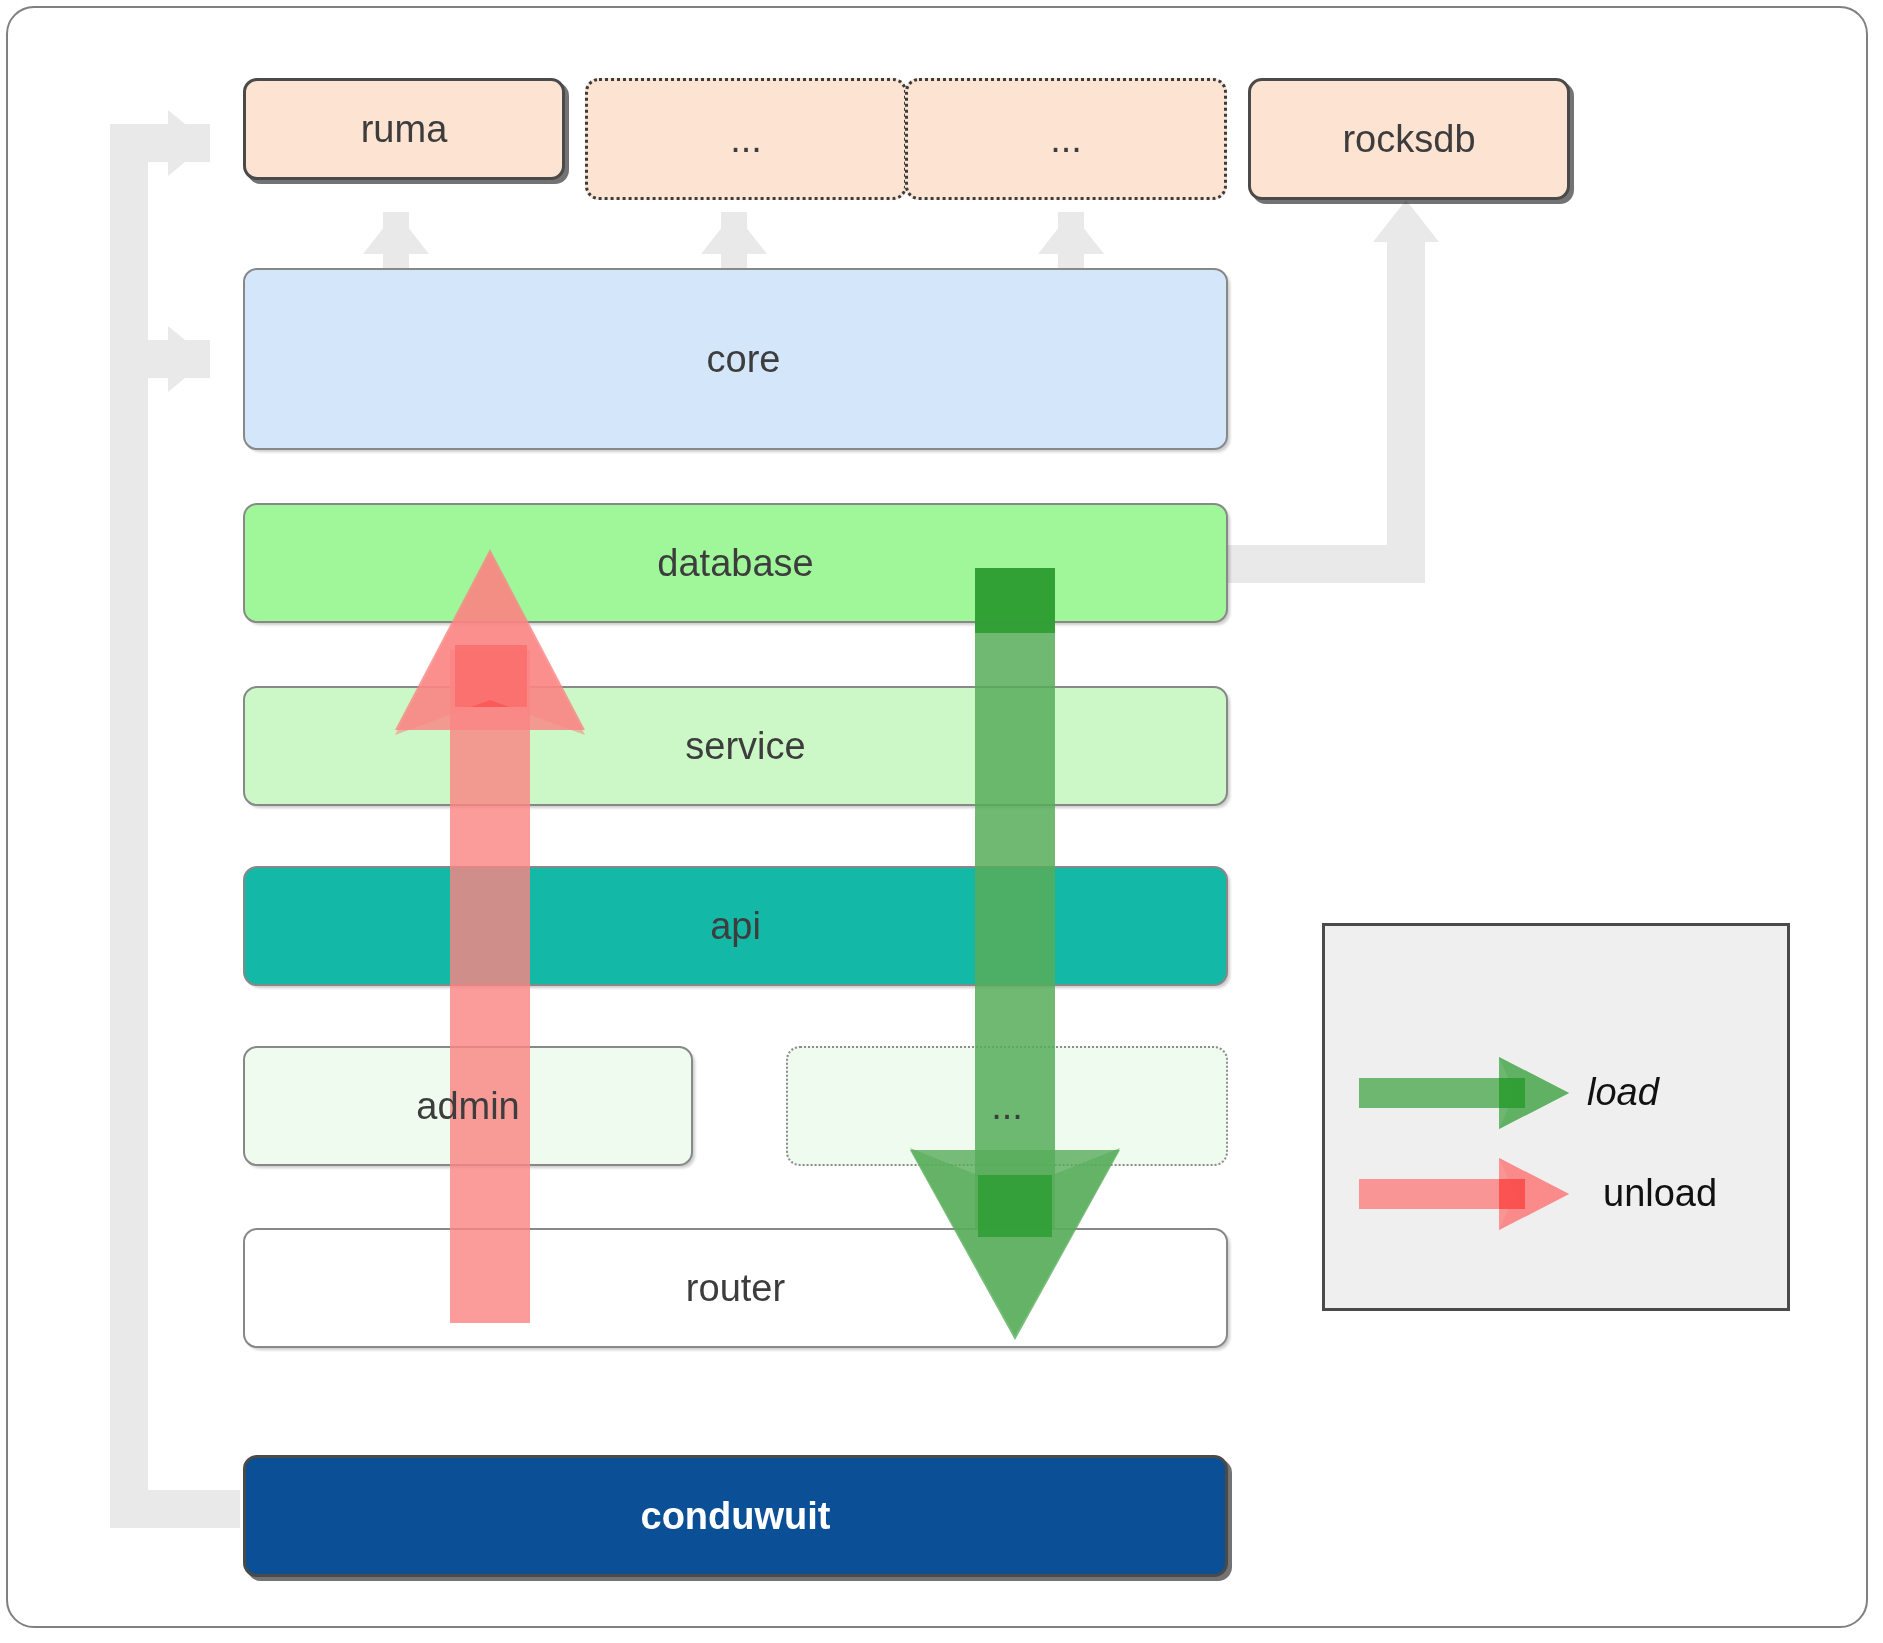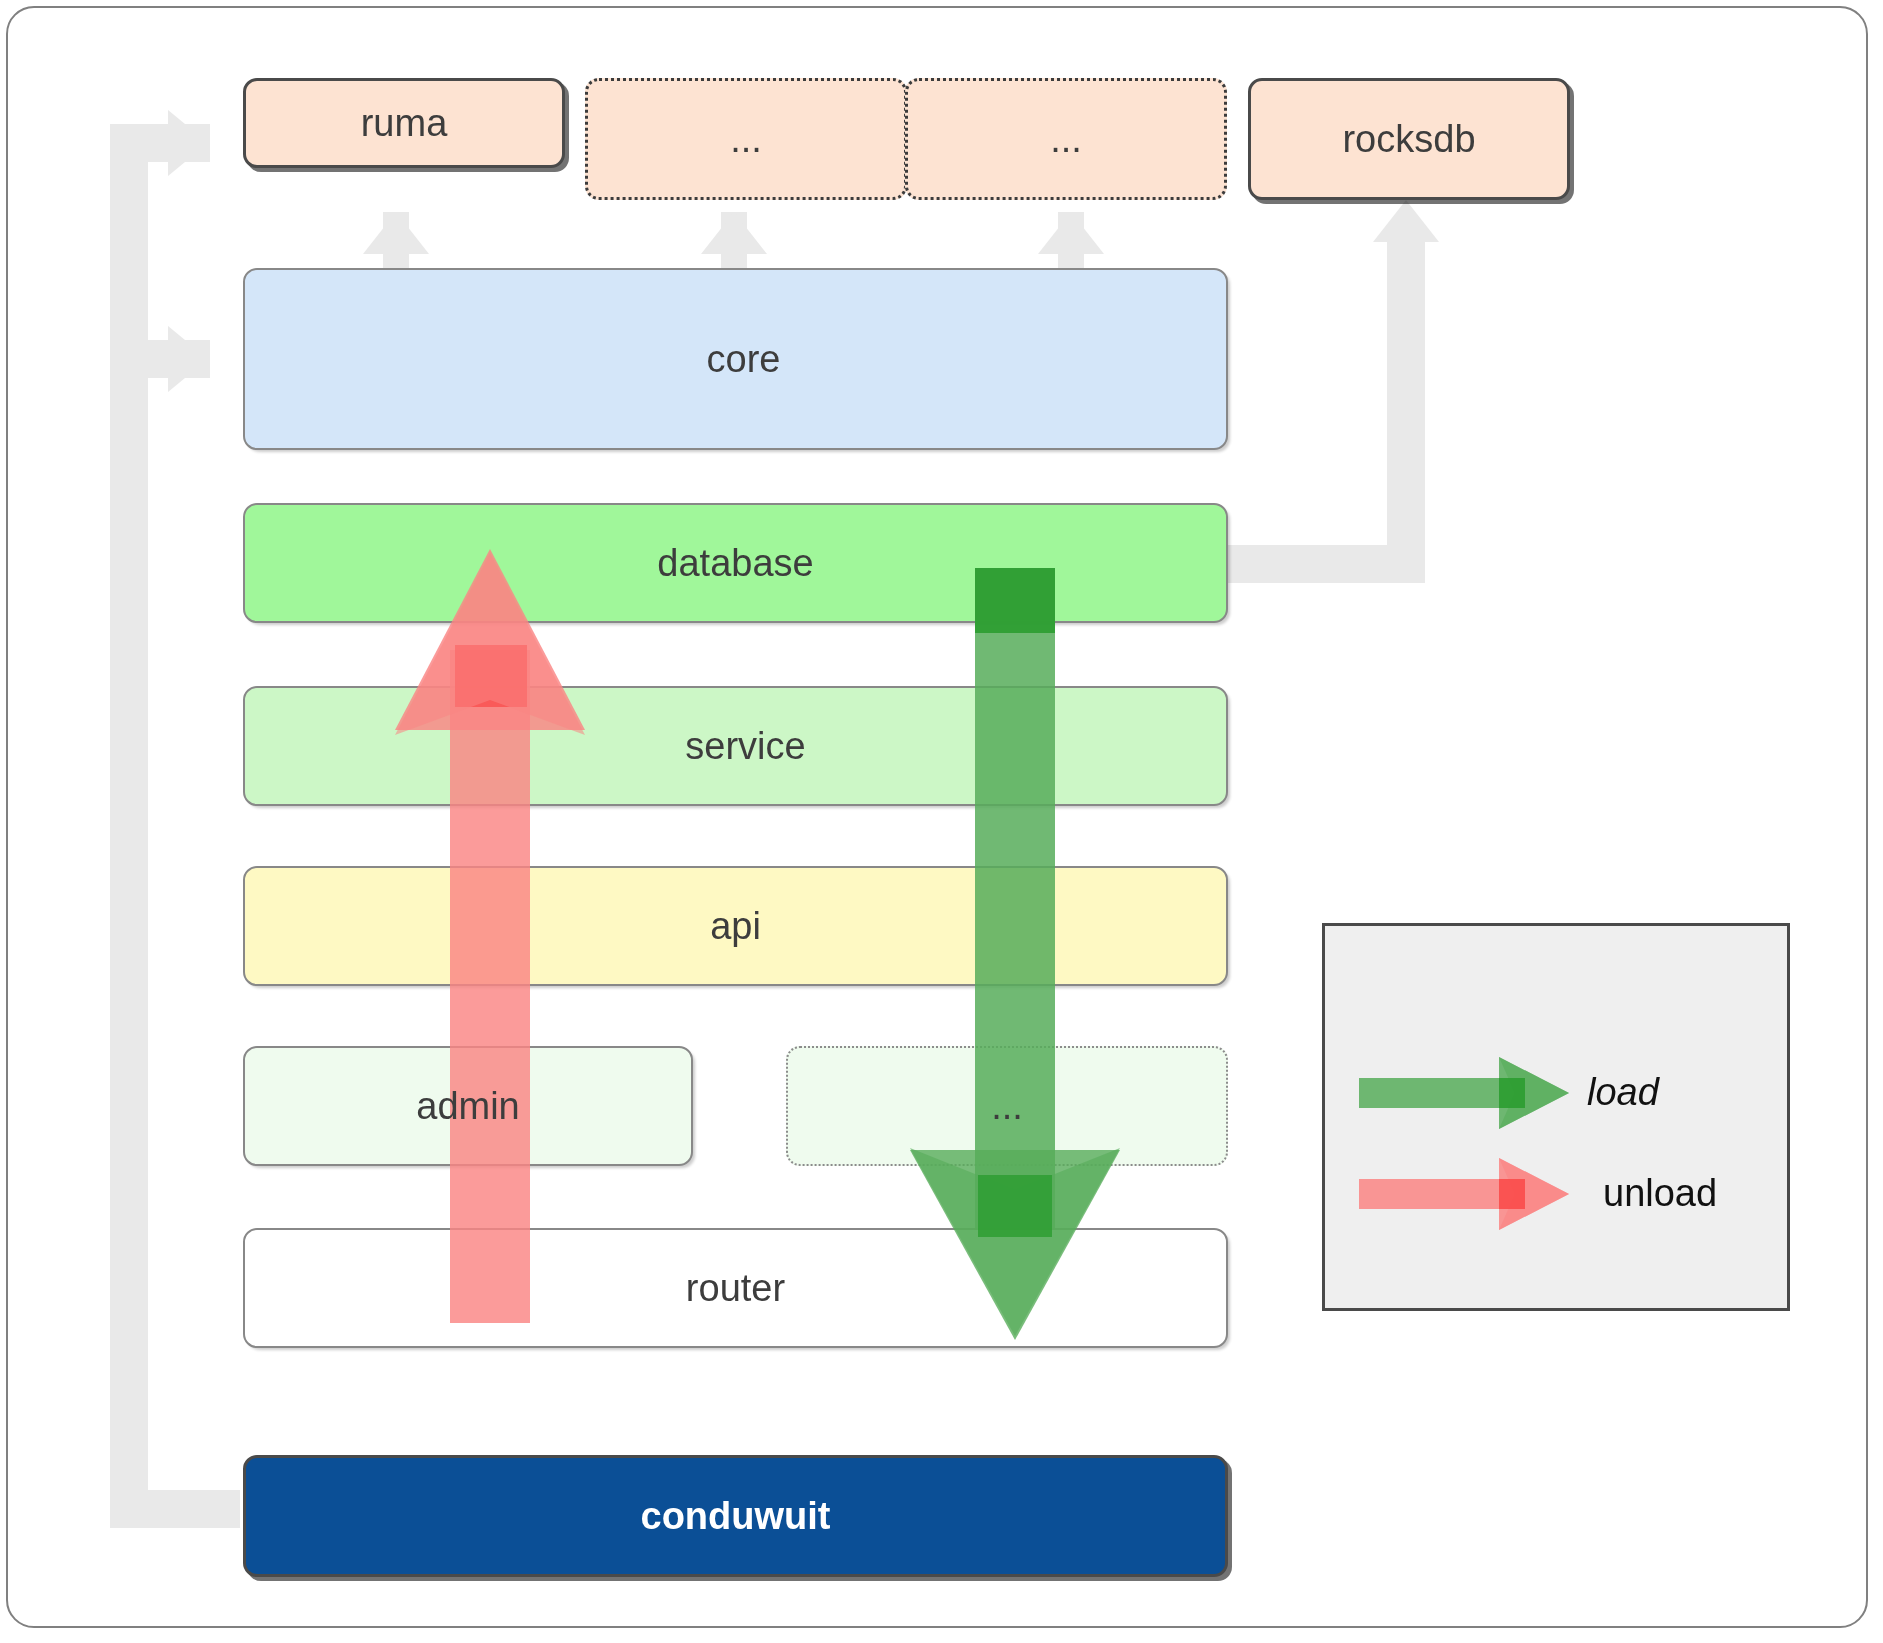"ruma" div.node { height: 90px -> 102px }
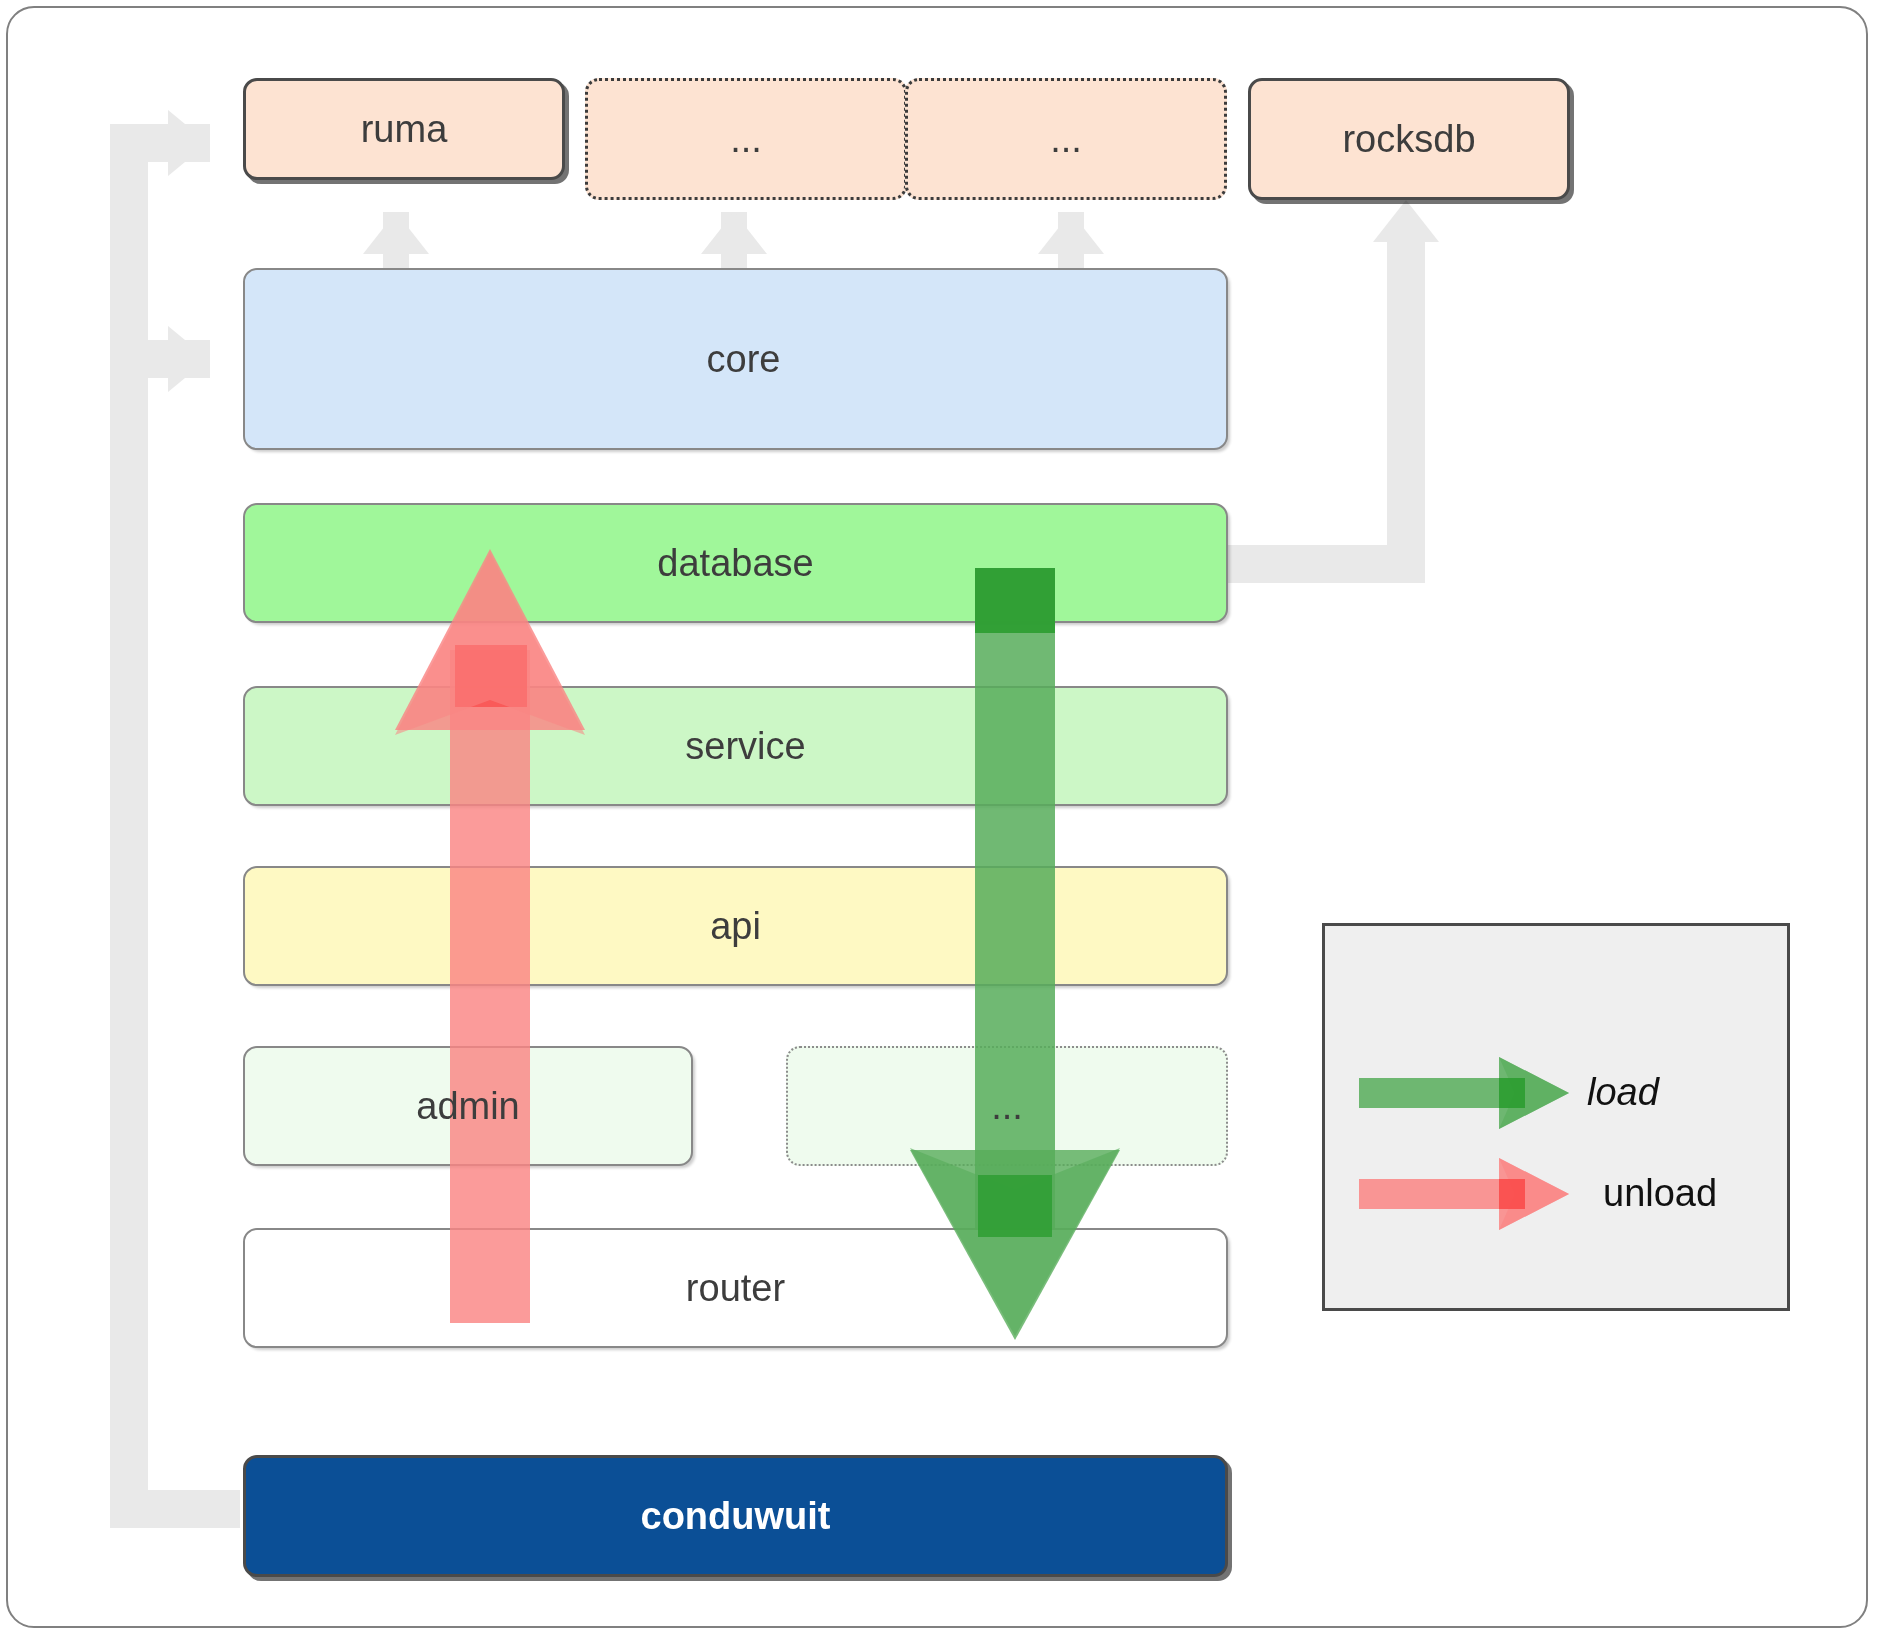"api" div.node { background: #fef9c3 -> #14b8a6 }
